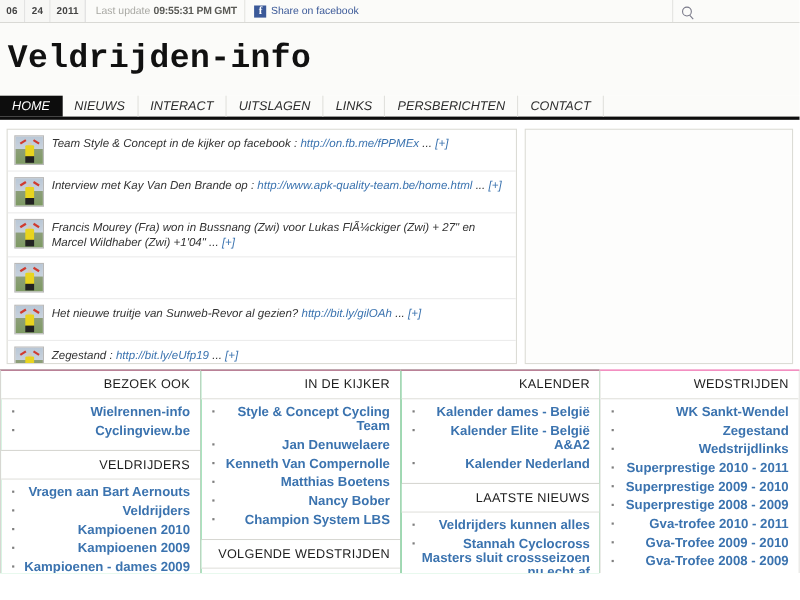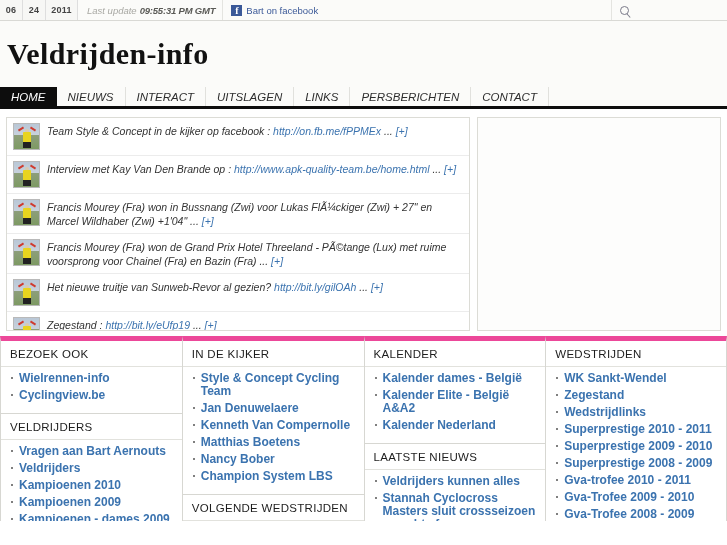"Last update" .lastupdate { font-style: italic -> none }
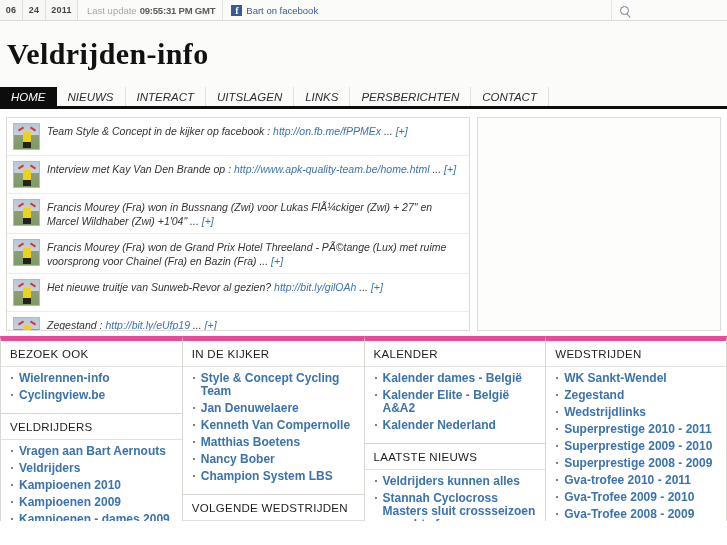"Bart on facebook" span.fbtext { text: Bart -> Share }
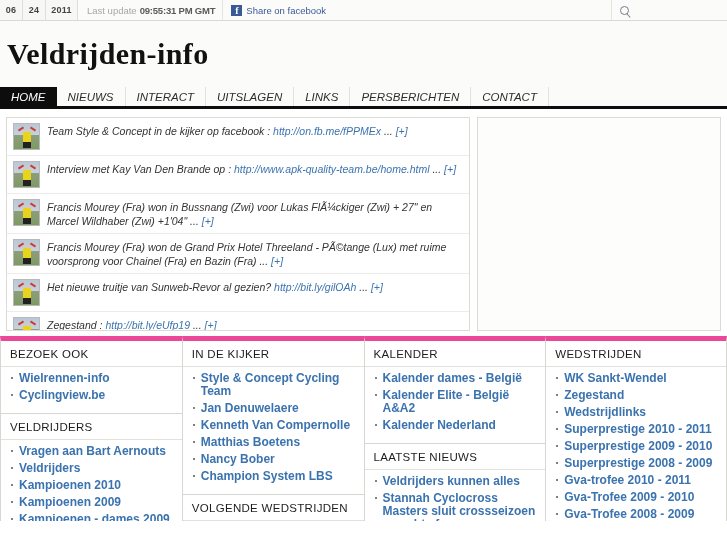"Veldrijden-info" .sitetitle { font-family: Liberation Serif, serif -> Liberation Mono, monospace }
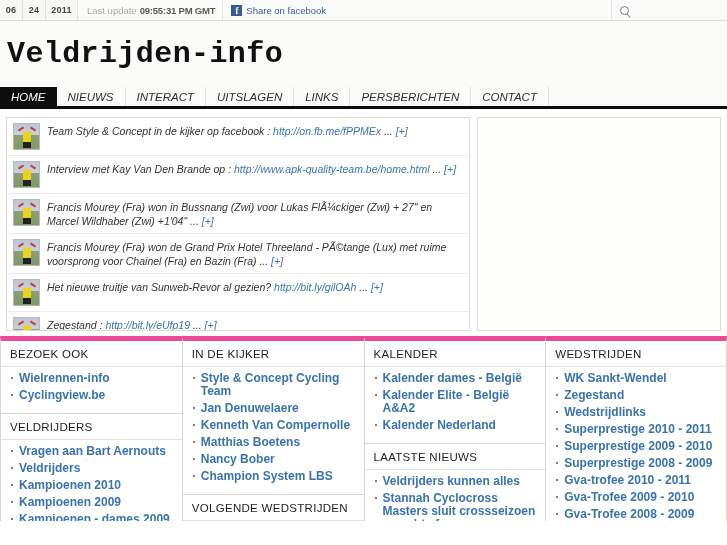"Francis Mourey (Fra) won de" div.news-text { html: <div>Francis Mourey (Fra) won de Grand Prix Hotel Threeland - PÃ©tange (Lux) met ruime voorsprong voor Chainel (Fra) en Bazin (Fra) ... <span>[+]</span></div> -> none }
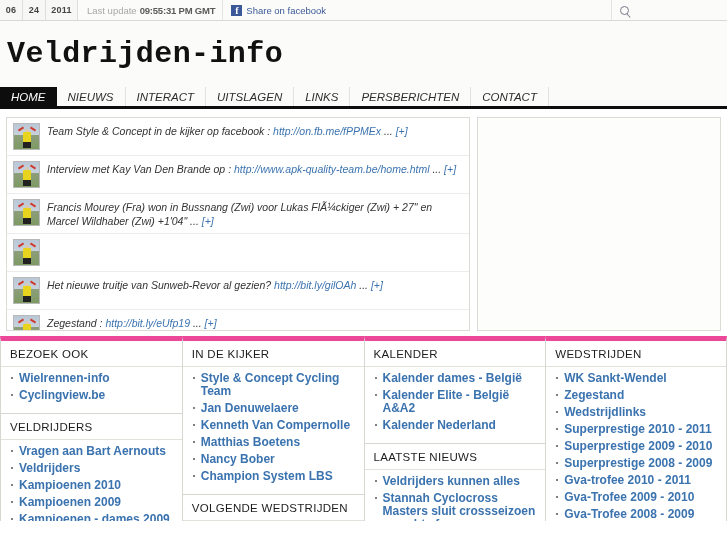"BEZOEK OOK" .col { border-top: 5px solid #ec4899 -> 1px solid #ec4899; text-align: none -> right }
